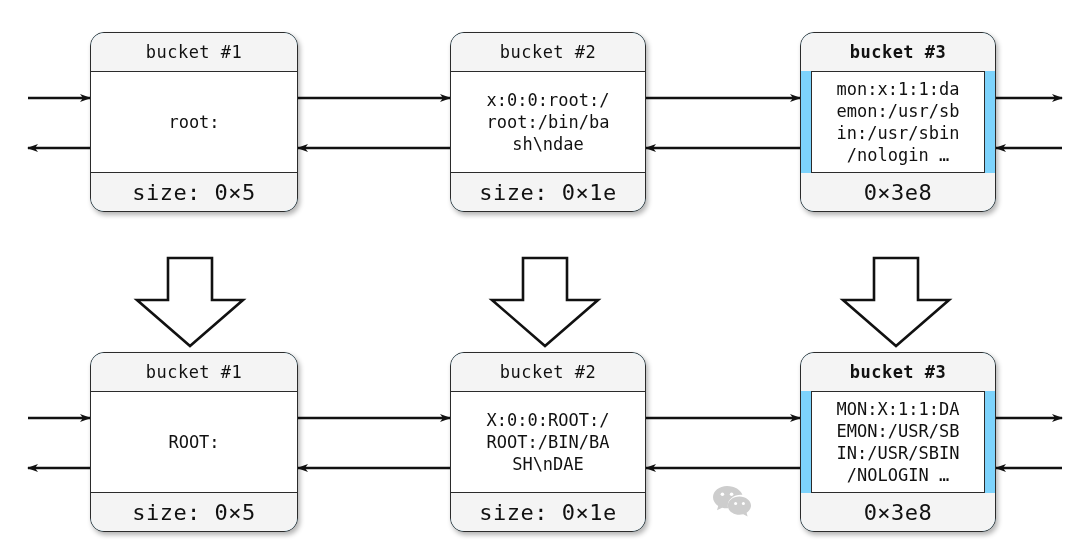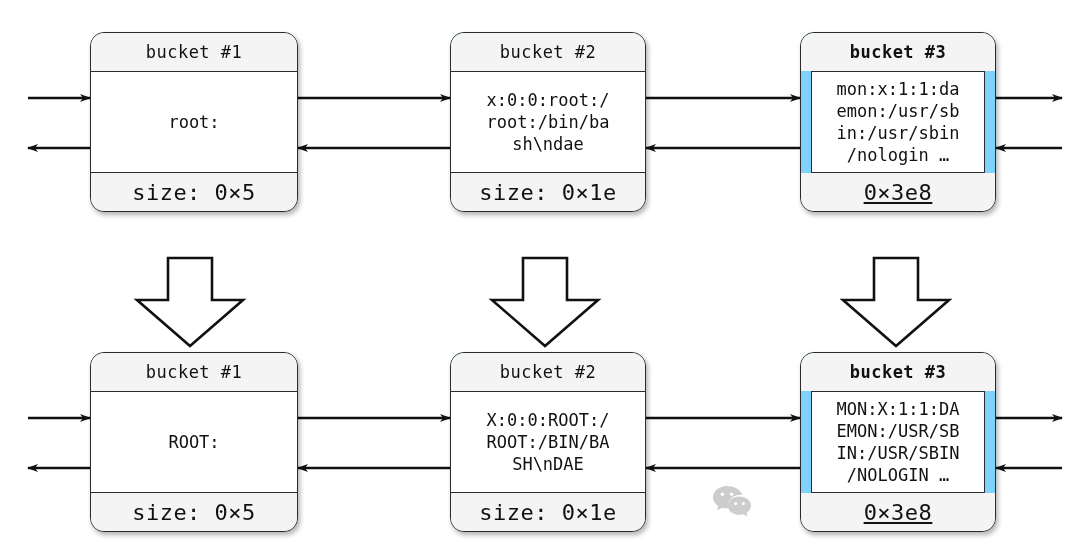"0×3e8" .bucket.framed .bucket-footer { text-decoration: underline -> none }
